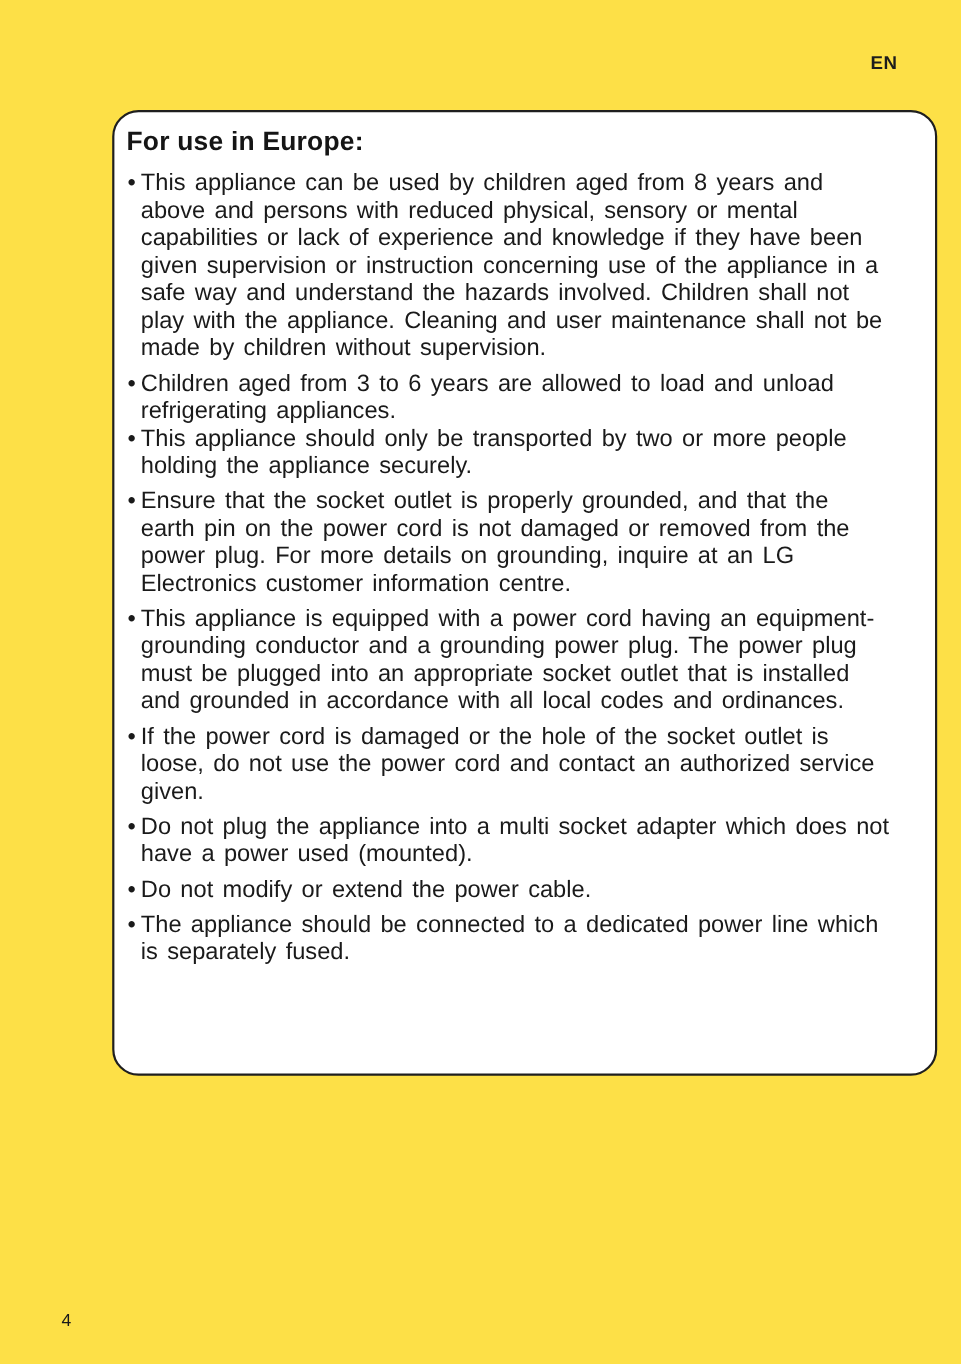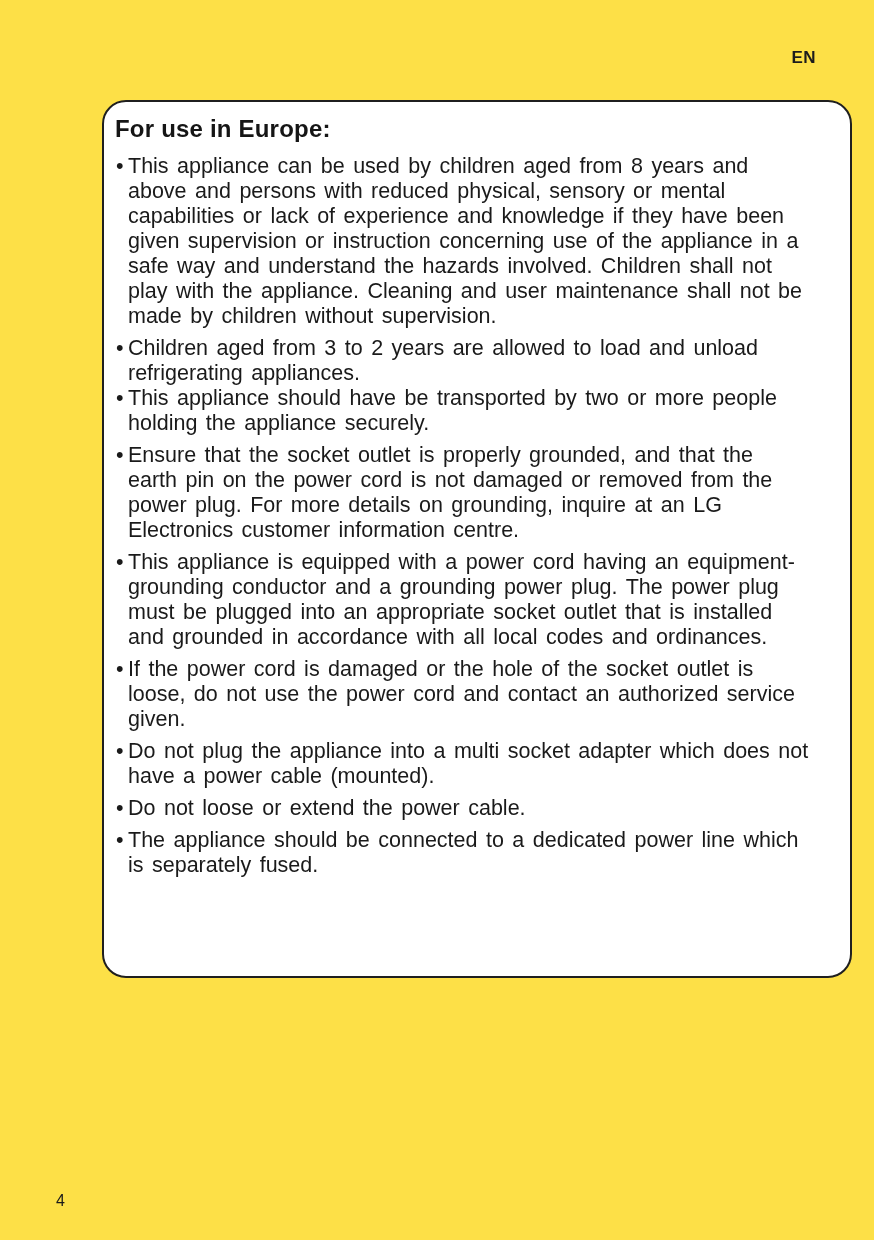"Children aged from 3 to" span { text: 2 -> 6 }
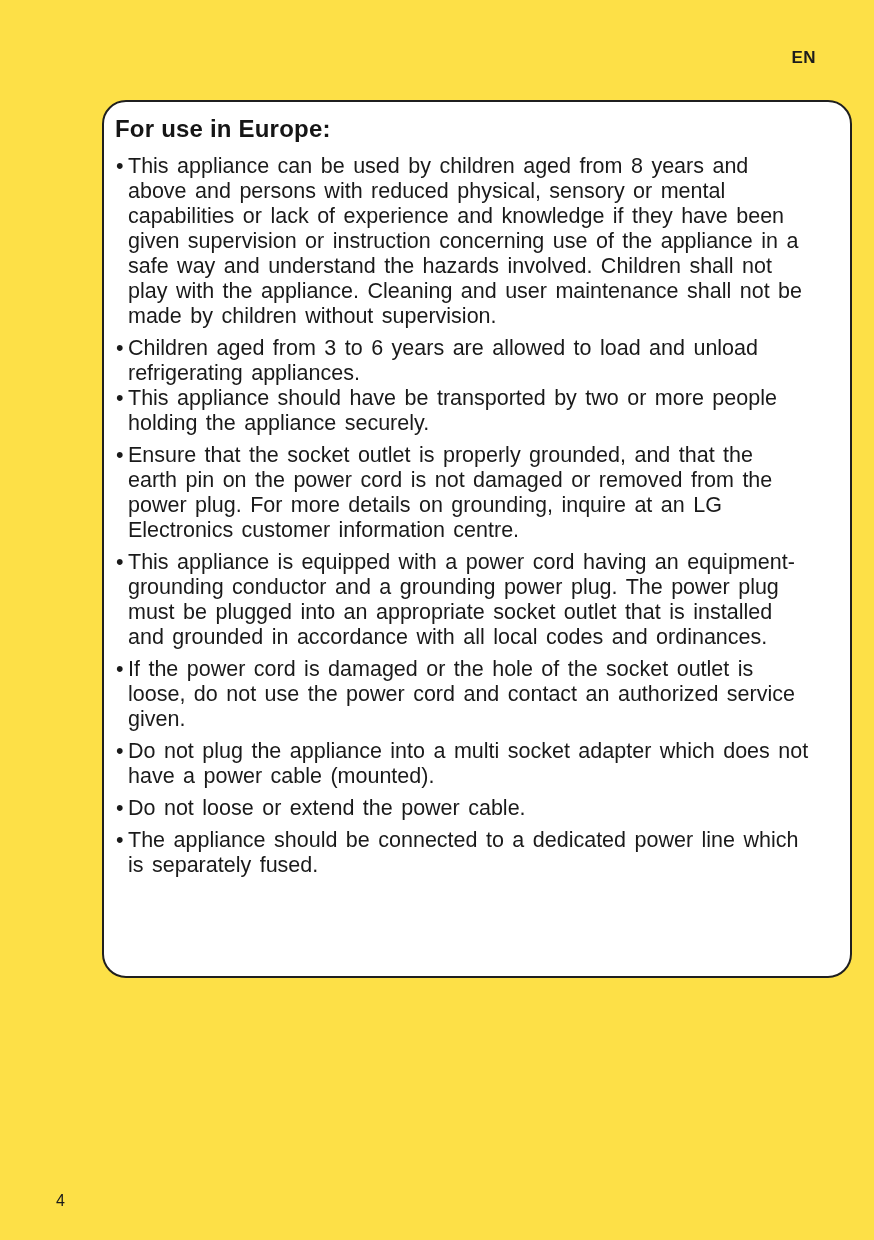"This appliance should have be" span { text: have -> only }
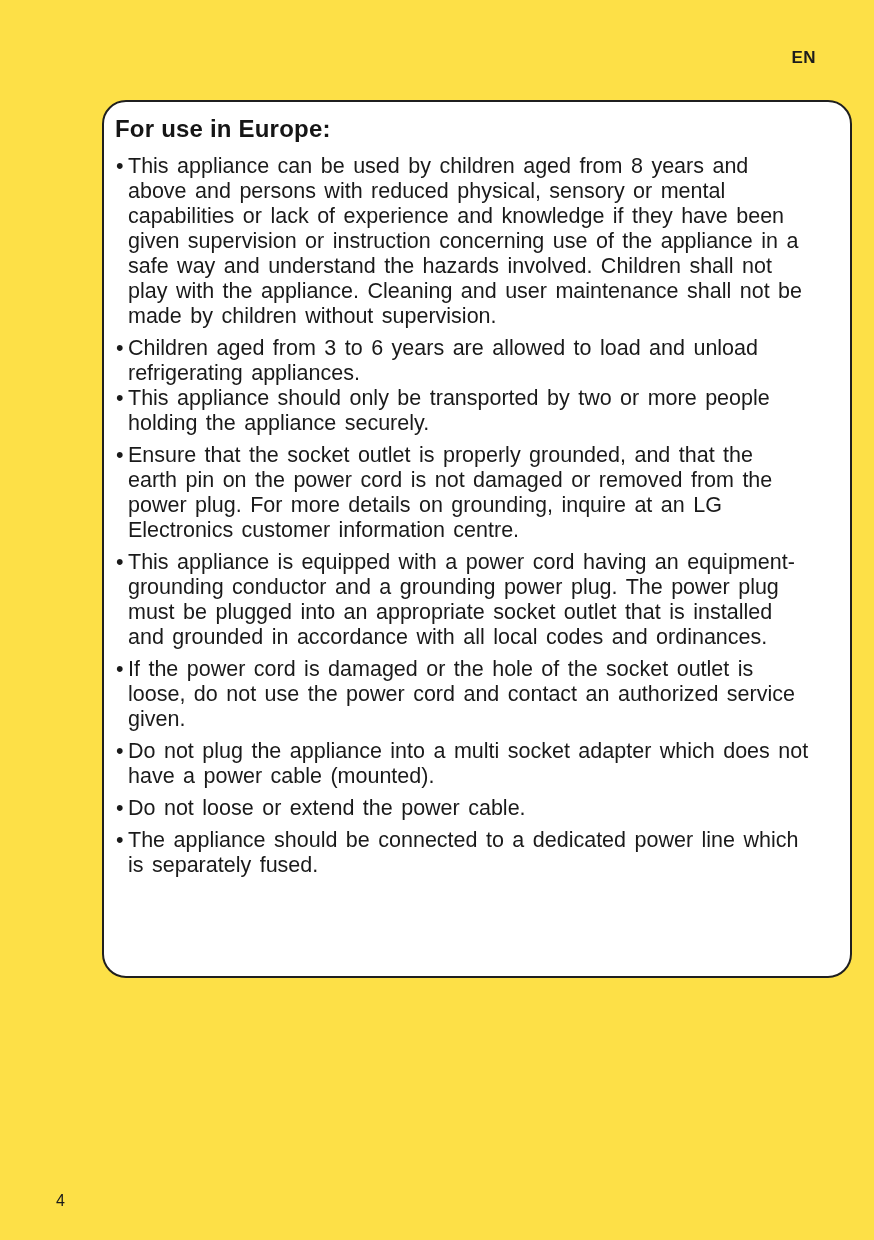"Do not plug the appliance" span { text: cable -> used }
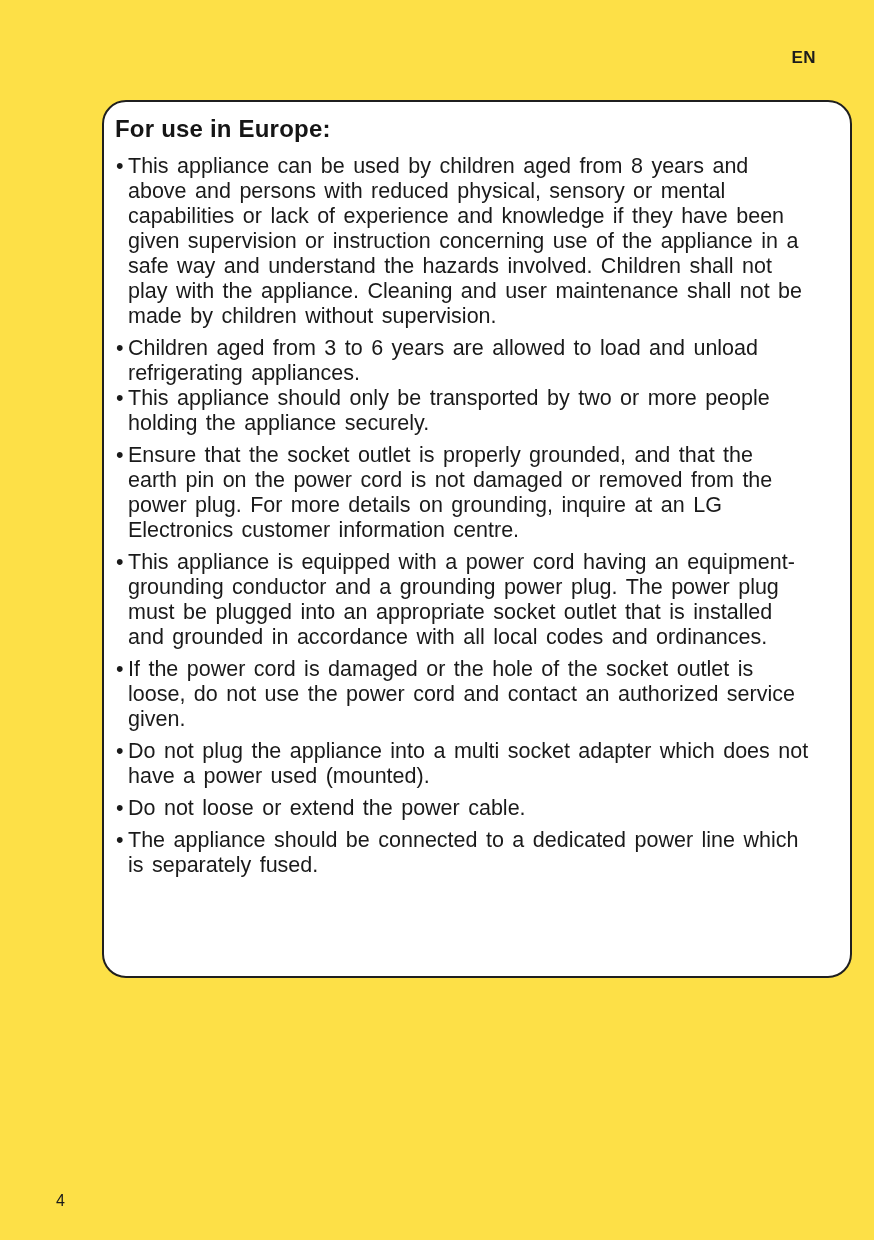"Do not loose or extend" span { text: loose -> modify }
